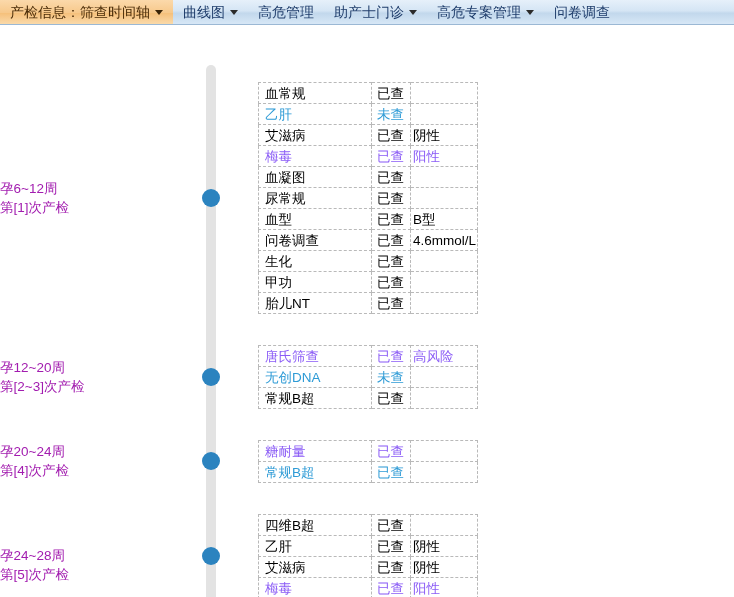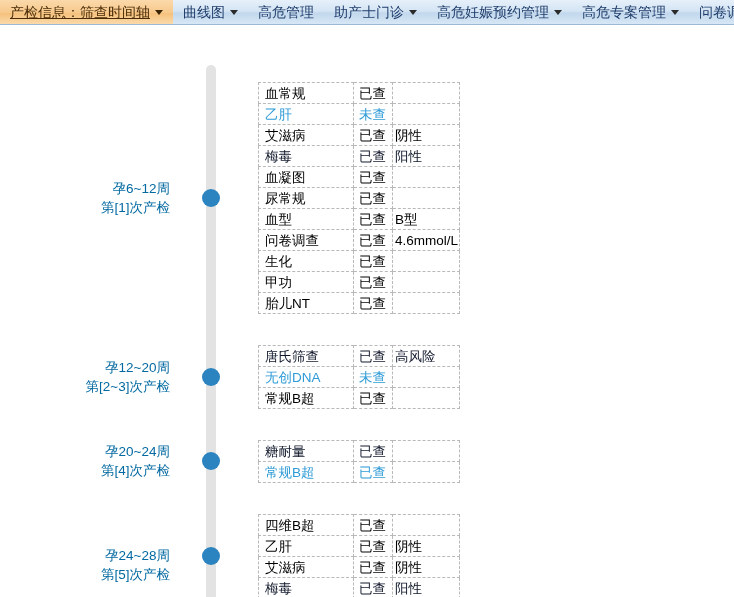"产检信息：筛查时间轴" .menu-item.active { text-decoration: underline -> none }
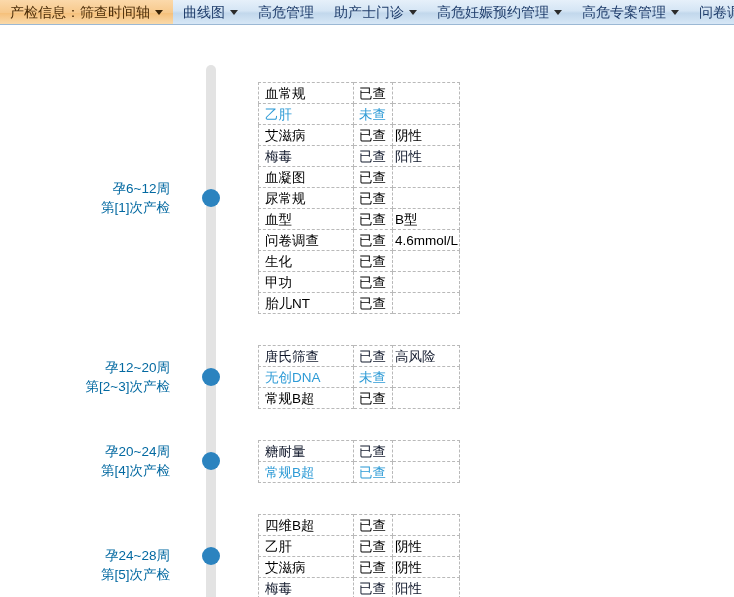"高危妊娠预约管理" div.menu-item { html: <div> <span>高危妊娠预约管理</span> <span></span> </div> -> none }
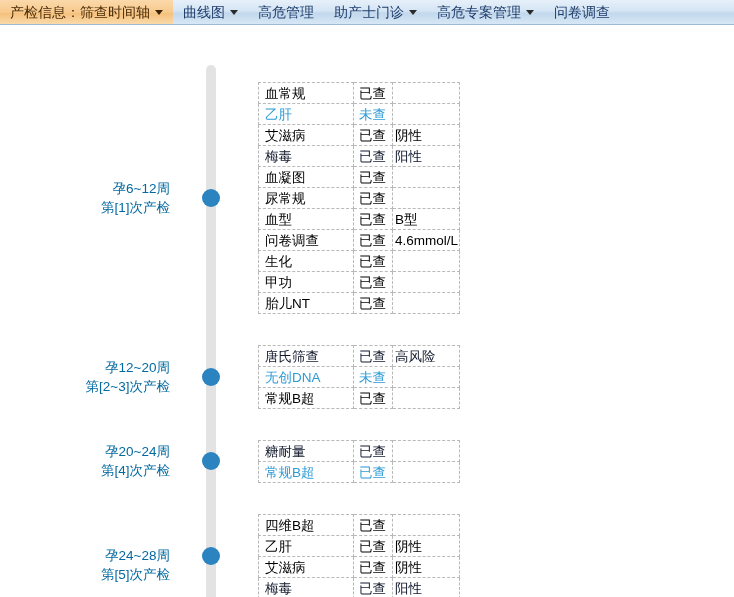"血常规" .exam-table td.c-name { width: 95px -> 113px }
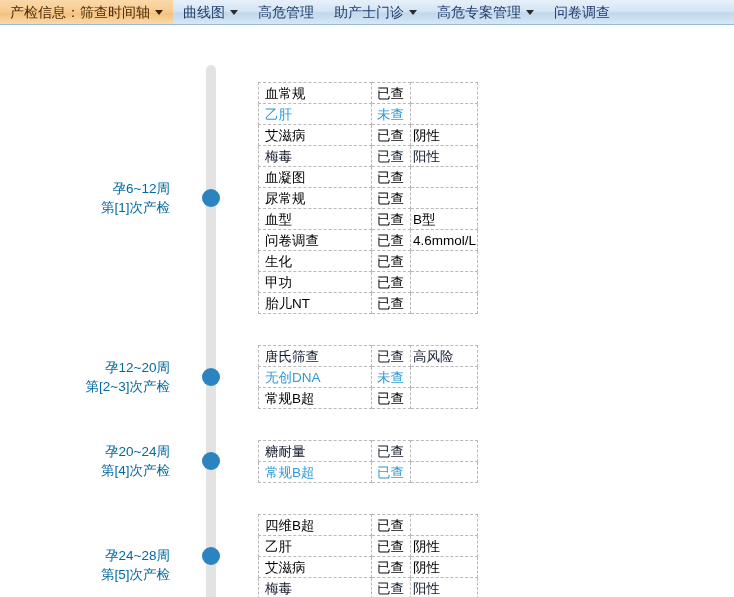"梅毒" .r-red td { color: #0f172a -> #8b5cf6 }
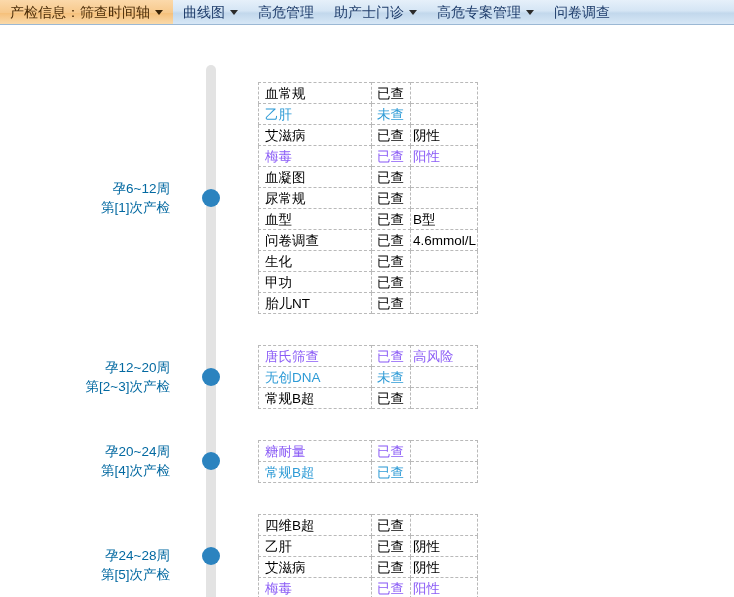"孕6~12周" .sec-label { color: #0369a1 -> #a21caf; text-align: right -> none }
